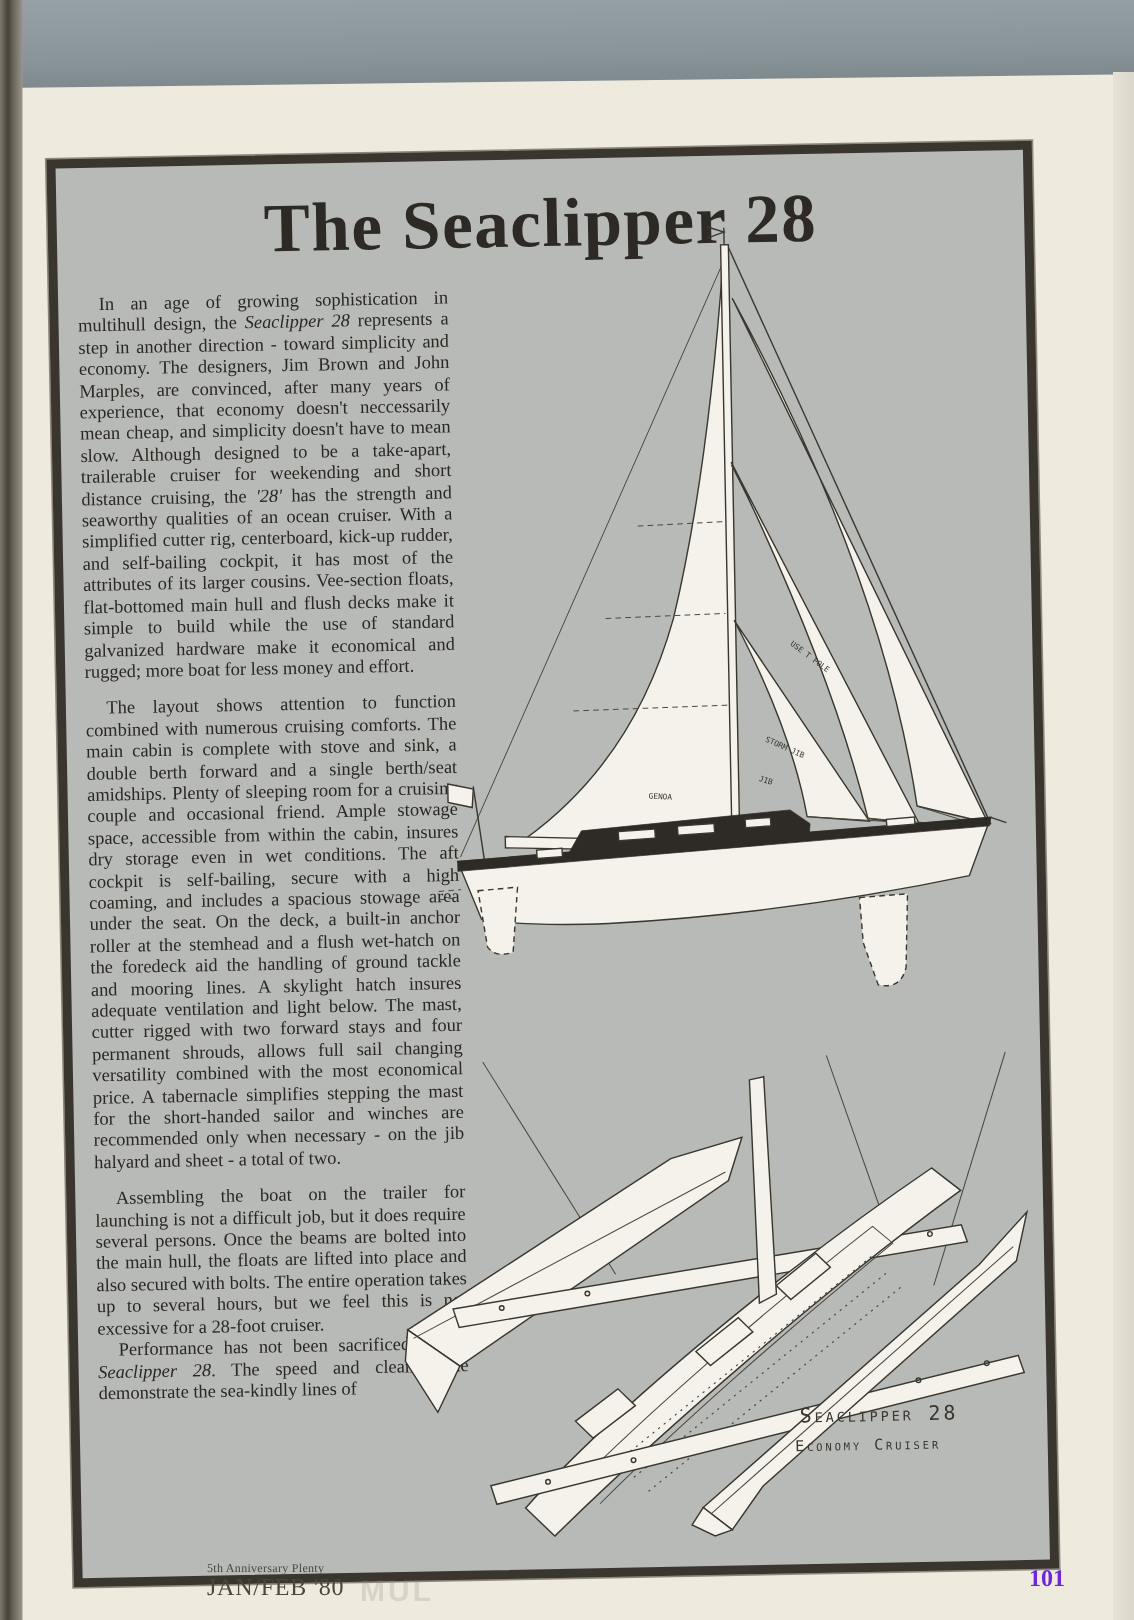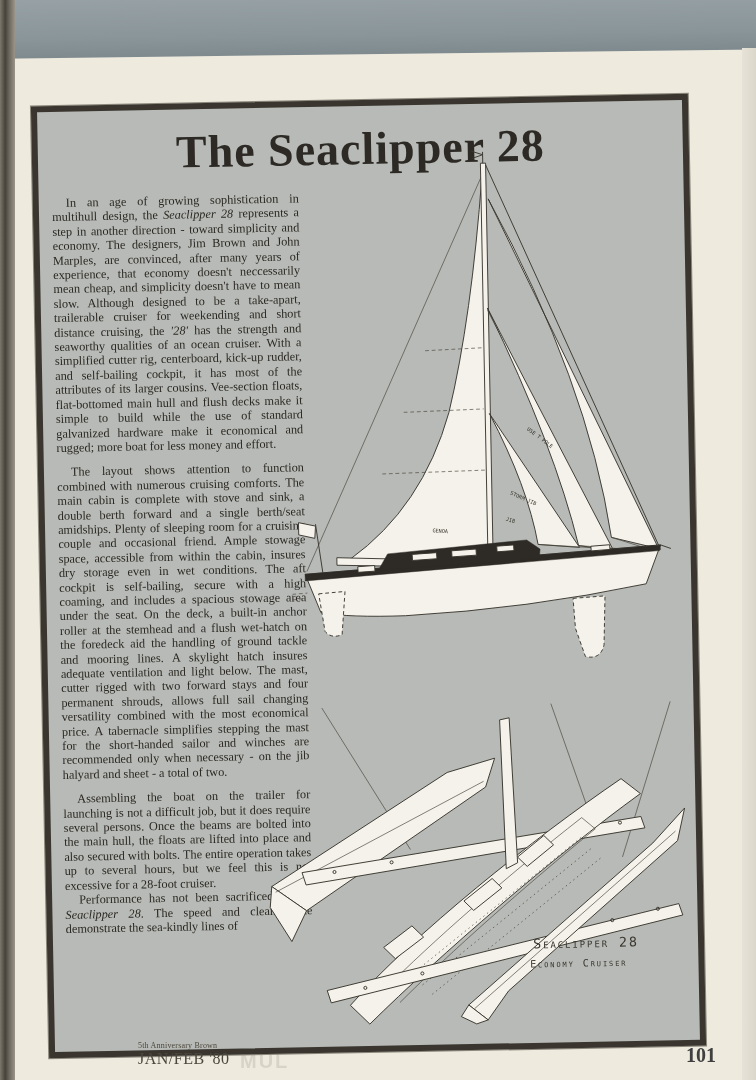"5th Anniversary Brown" span.small { text: Brown -> Plenty }
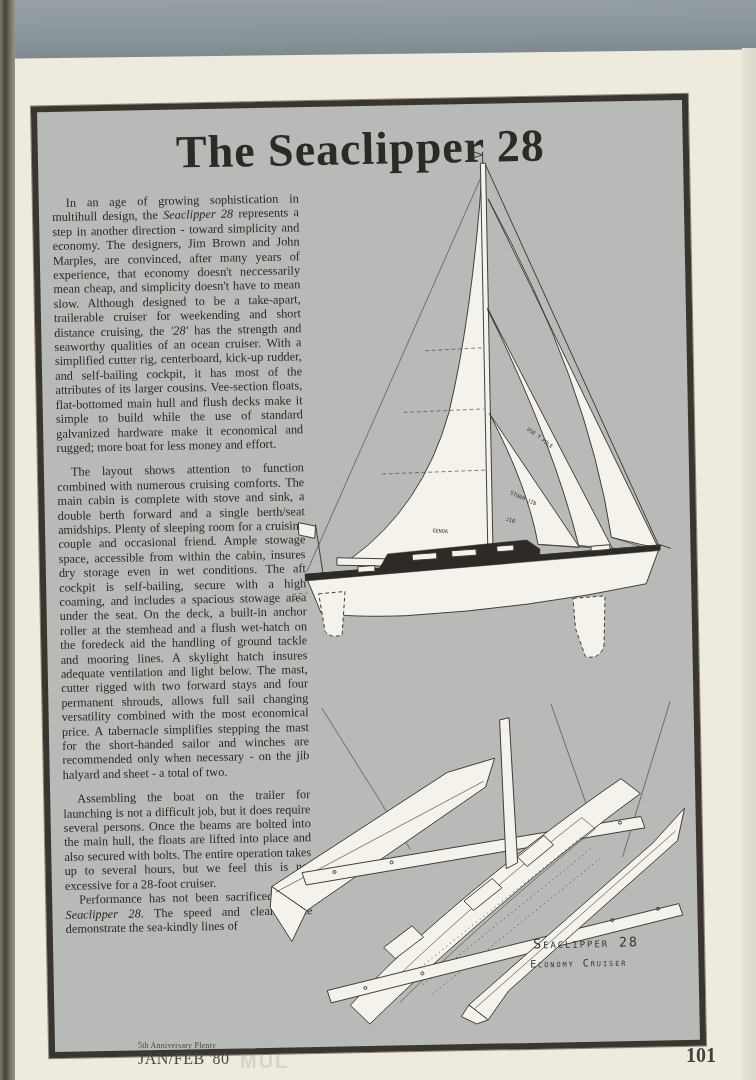"101" .page-number { color: #404040 -> #6d28d9; font-size: 20px -> 16px }
